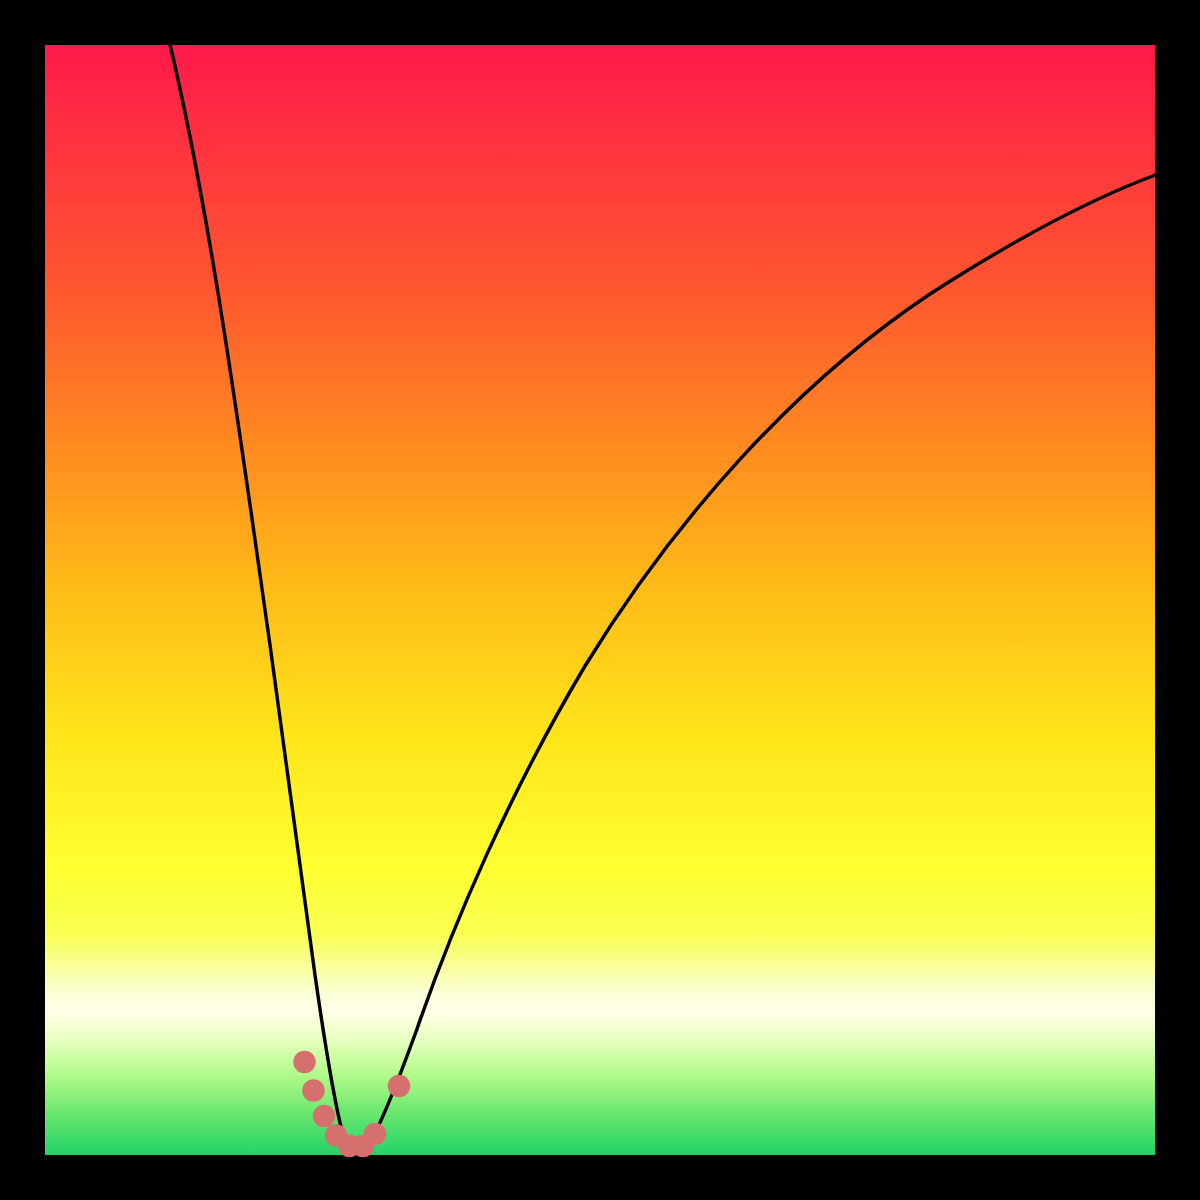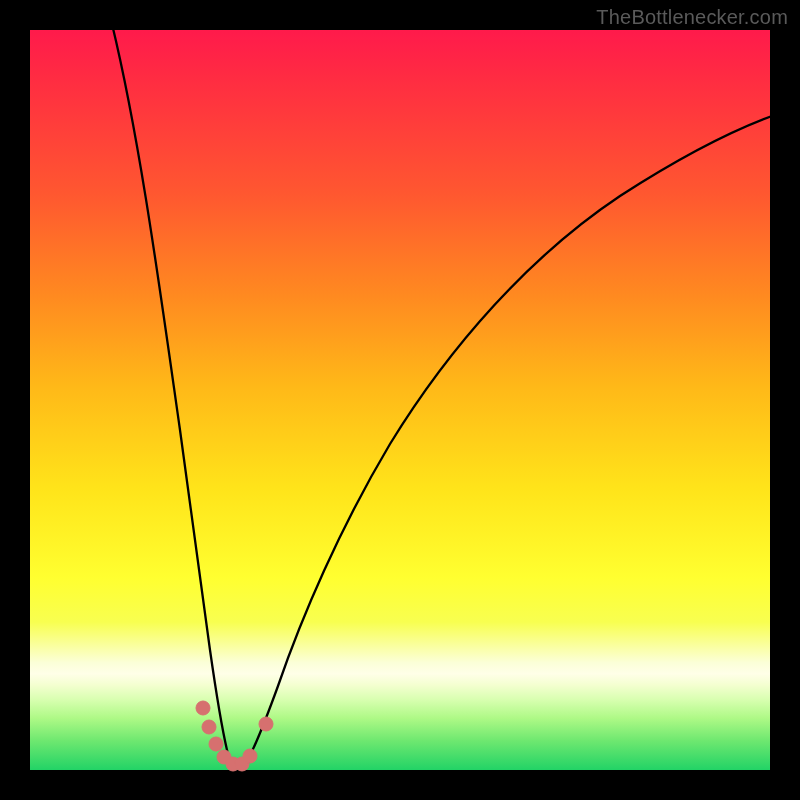"TheBottlenecker.com" div.watermark { html: <div>TheBottlenecker.com</div> -> none }
